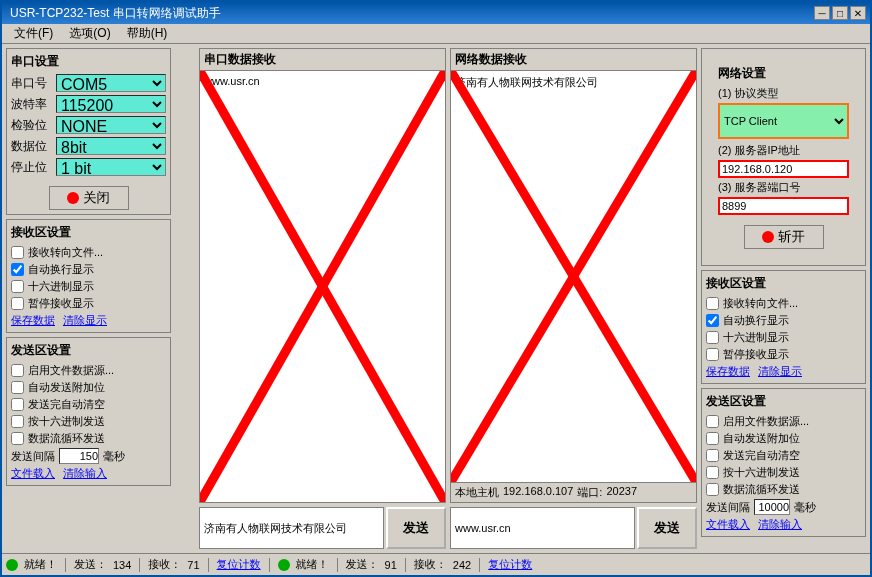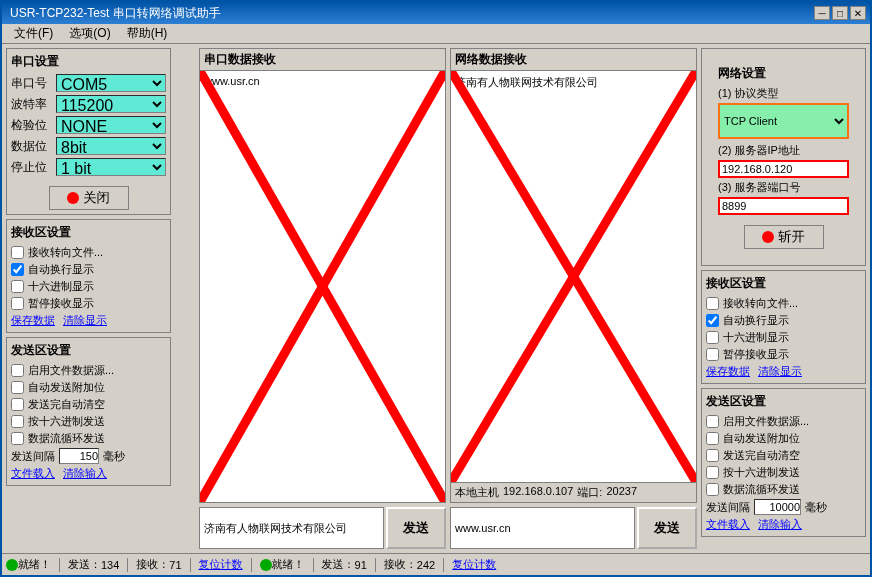"10000" input.send-interval-input { width: 47px -> 36px }
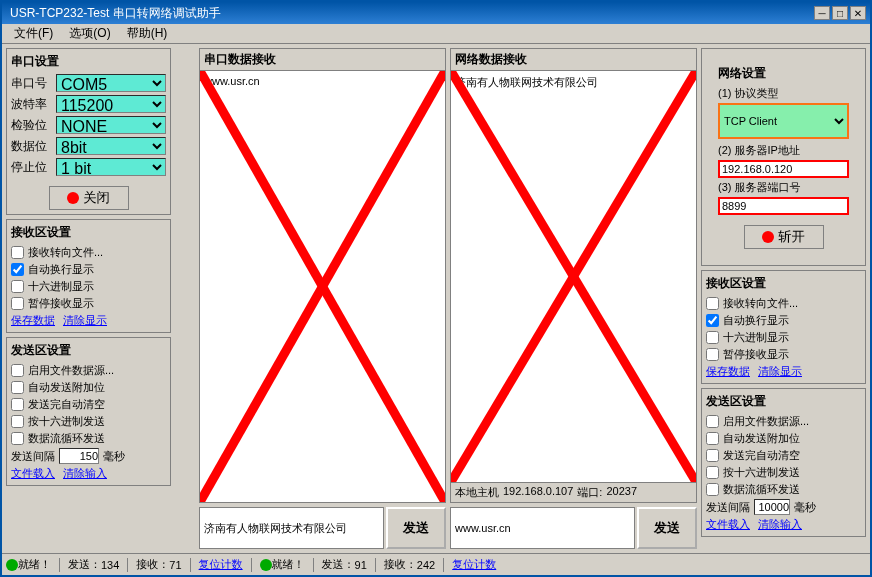"就绪！" .status-section { gap: none -> 6px }
